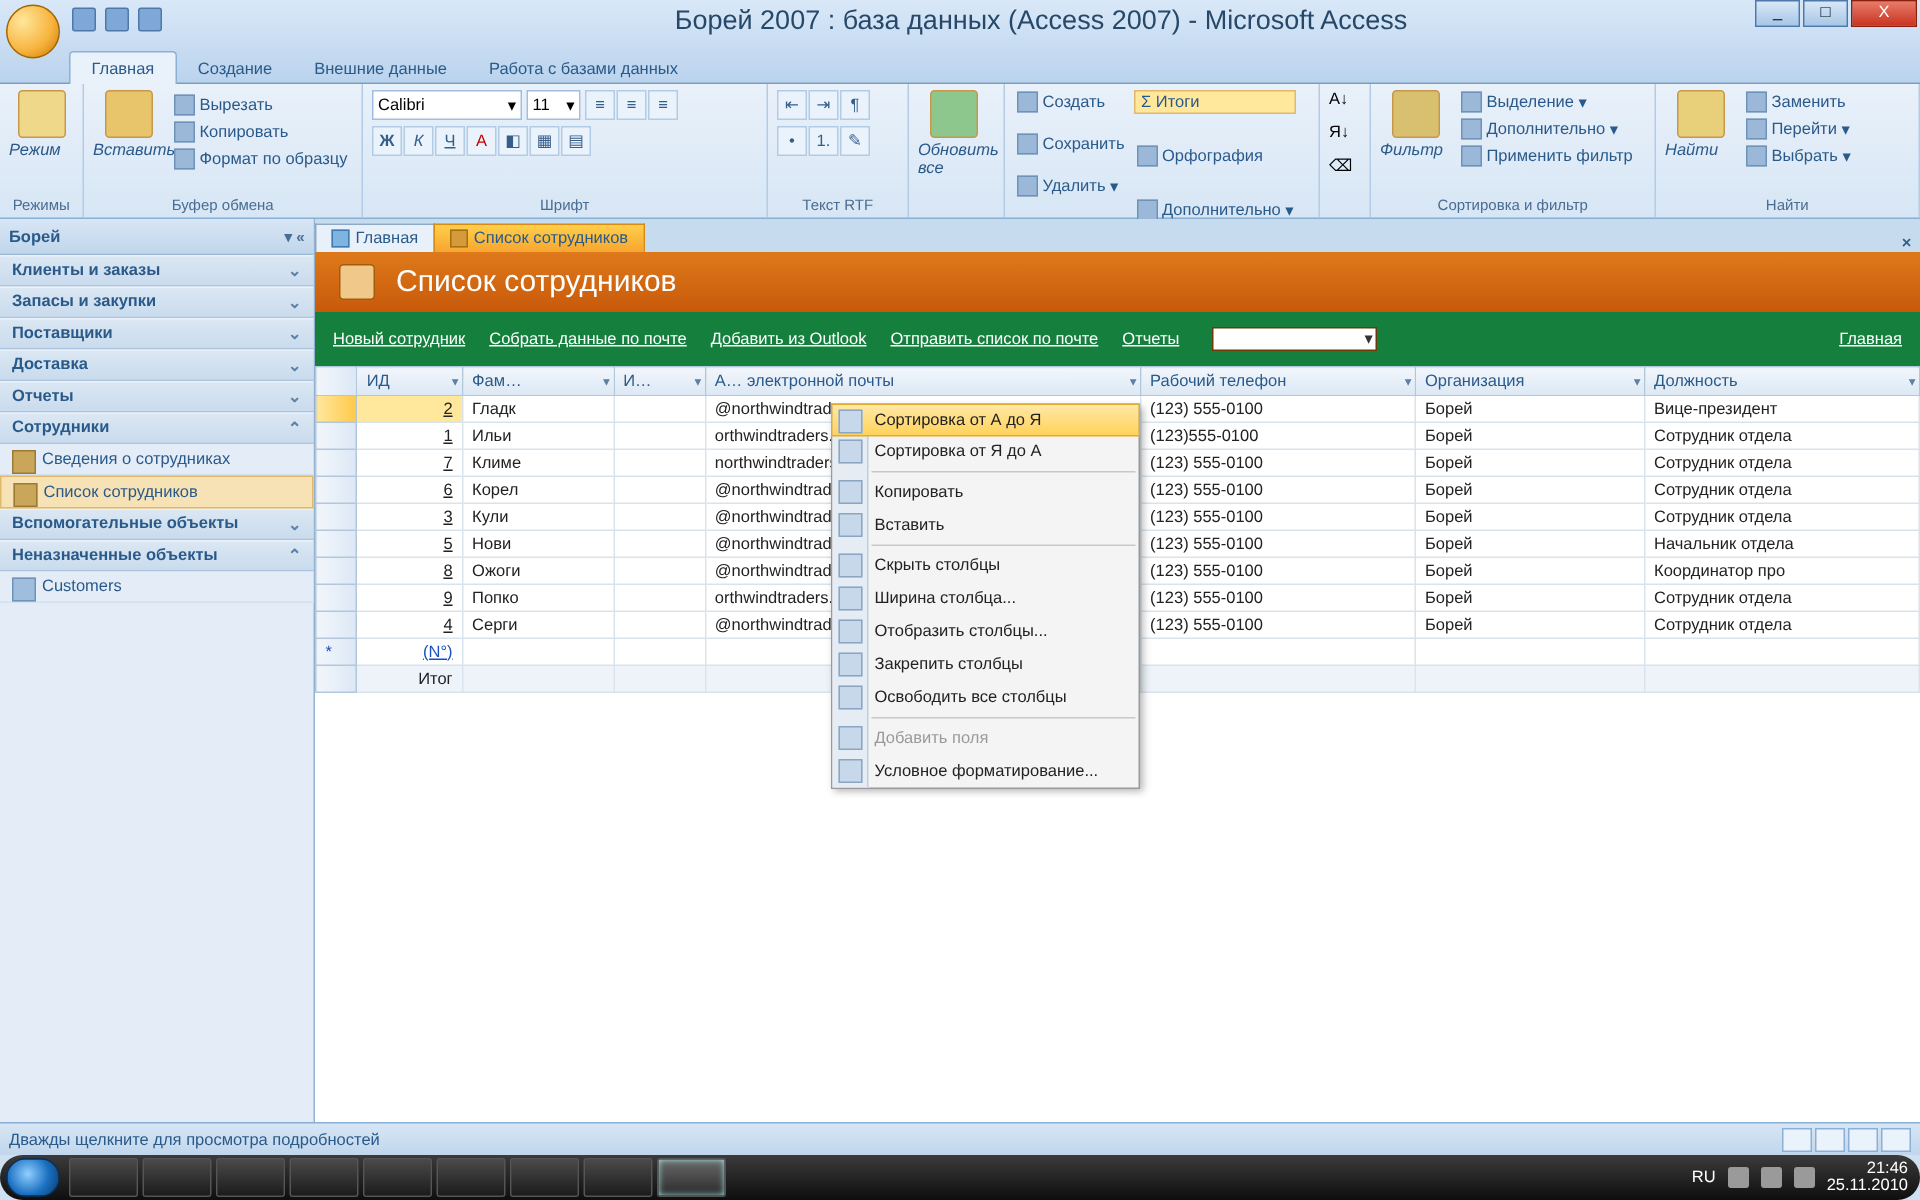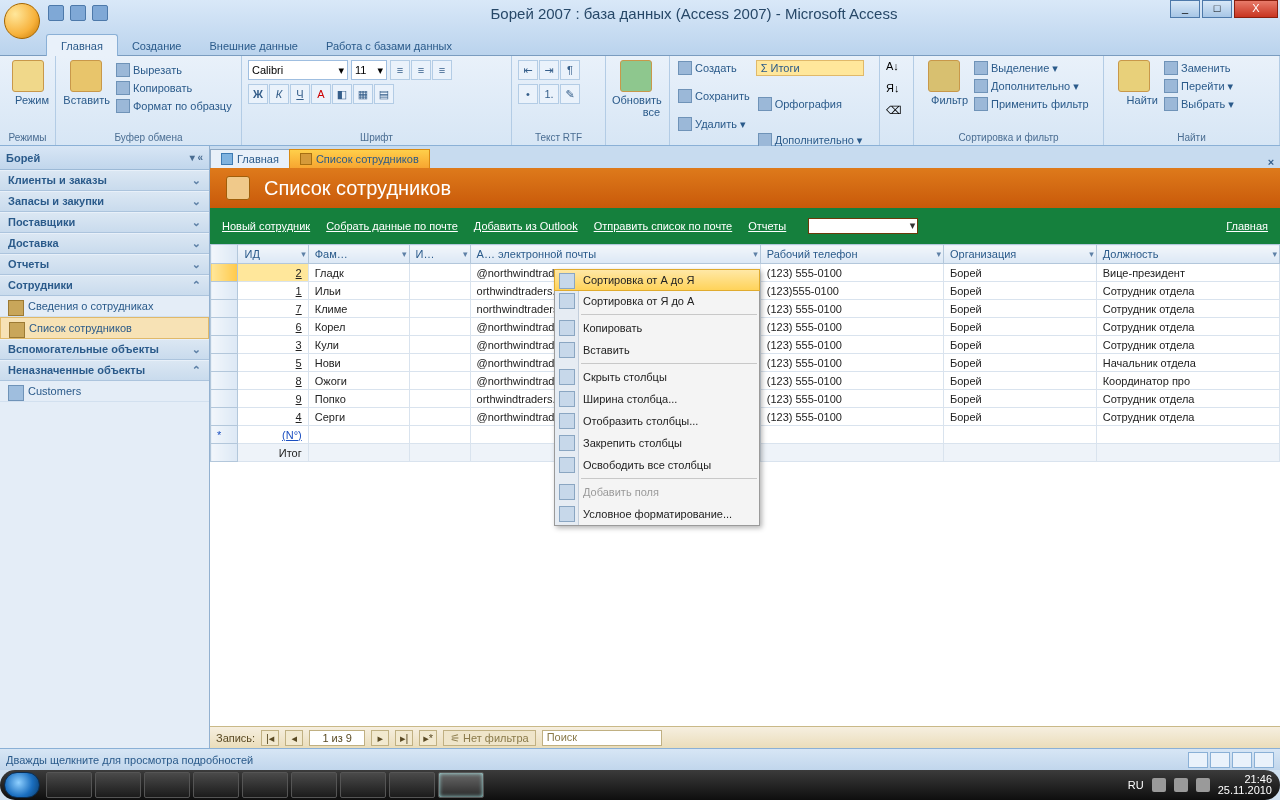"Борей 2007 : база данных" .win-title { font-size: 15px -> 18px }
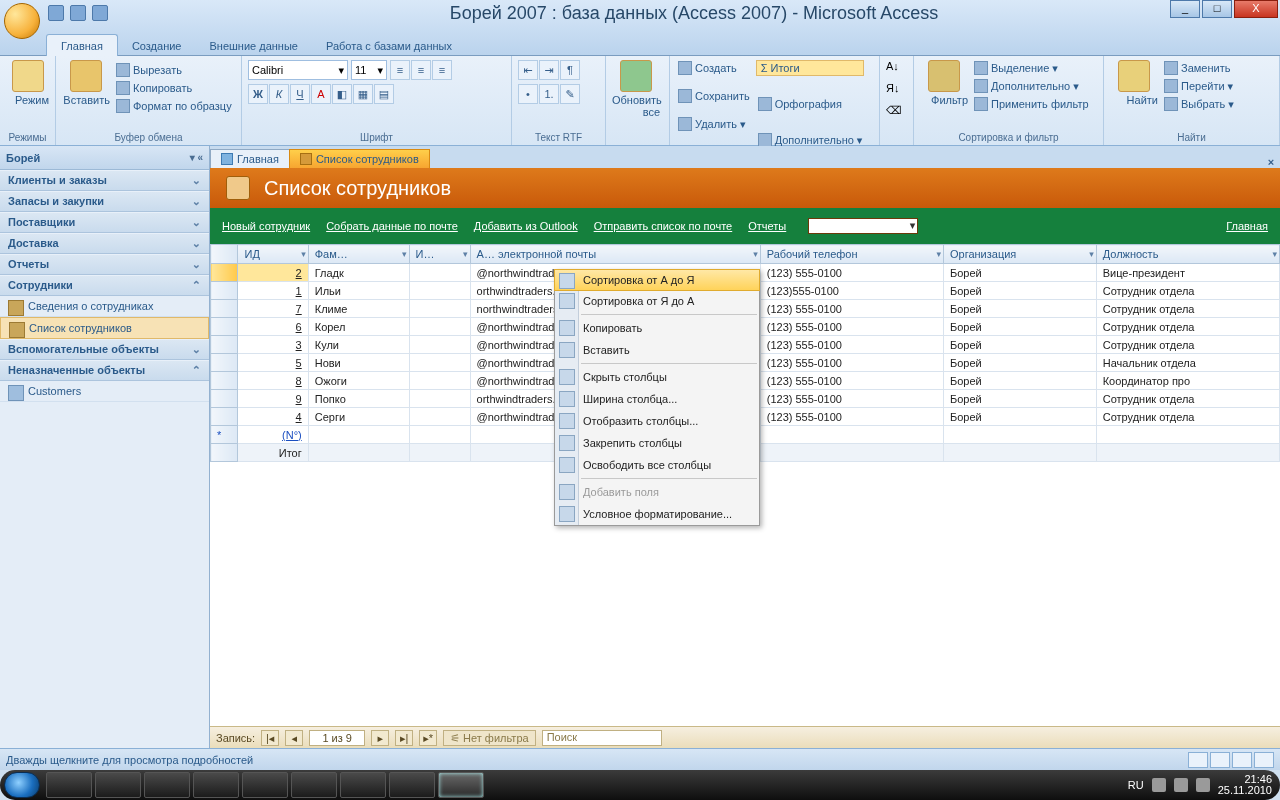"Режим" .rbtn-large { font-style: none -> italic; text-align: right -> left }
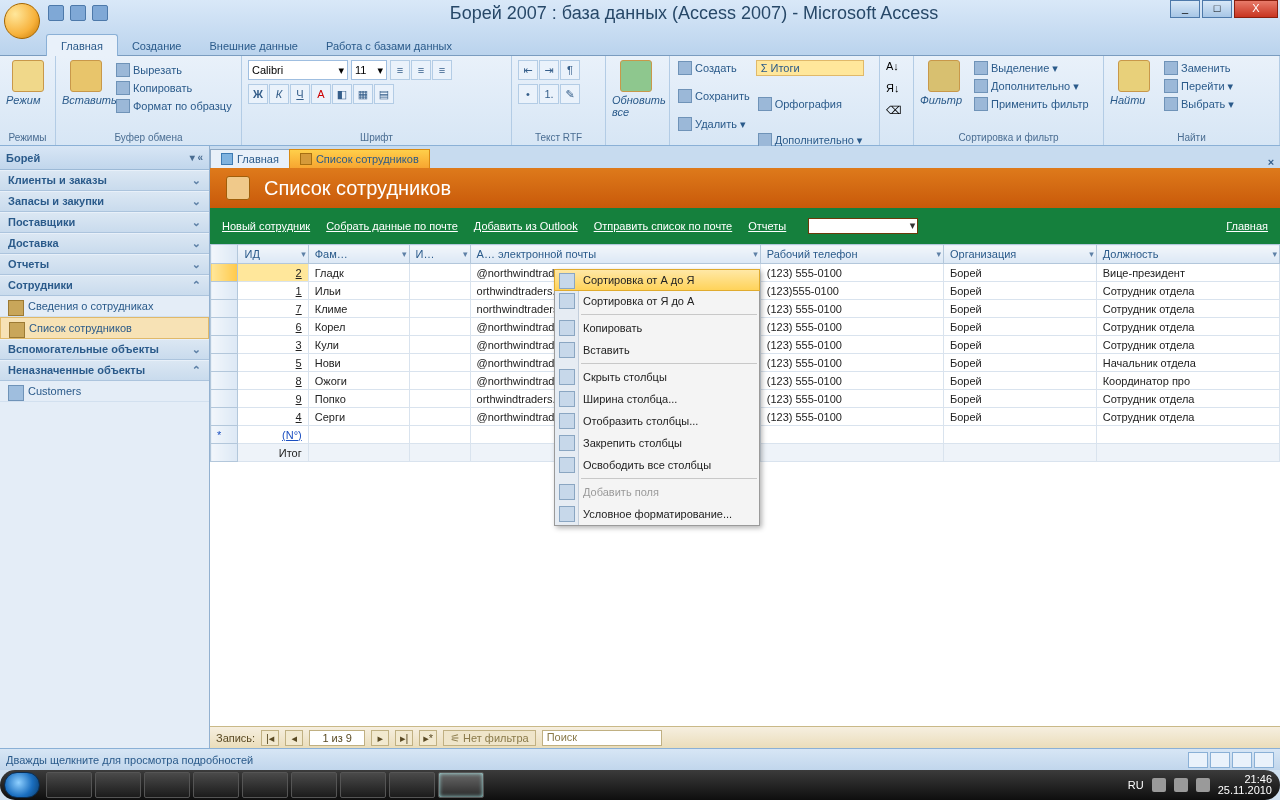"Запись:" div.rec-nav { html: <div> <span>Запись:</span> <div>|◂</div> <div>◂</div> <div>1 из 9</div> <div>▸</div> <div>▸|</div> <div>▸*</div> <div>⚟ <span>Нет фильтра</span></div> <div>Поиск</div> </div> -> none }
